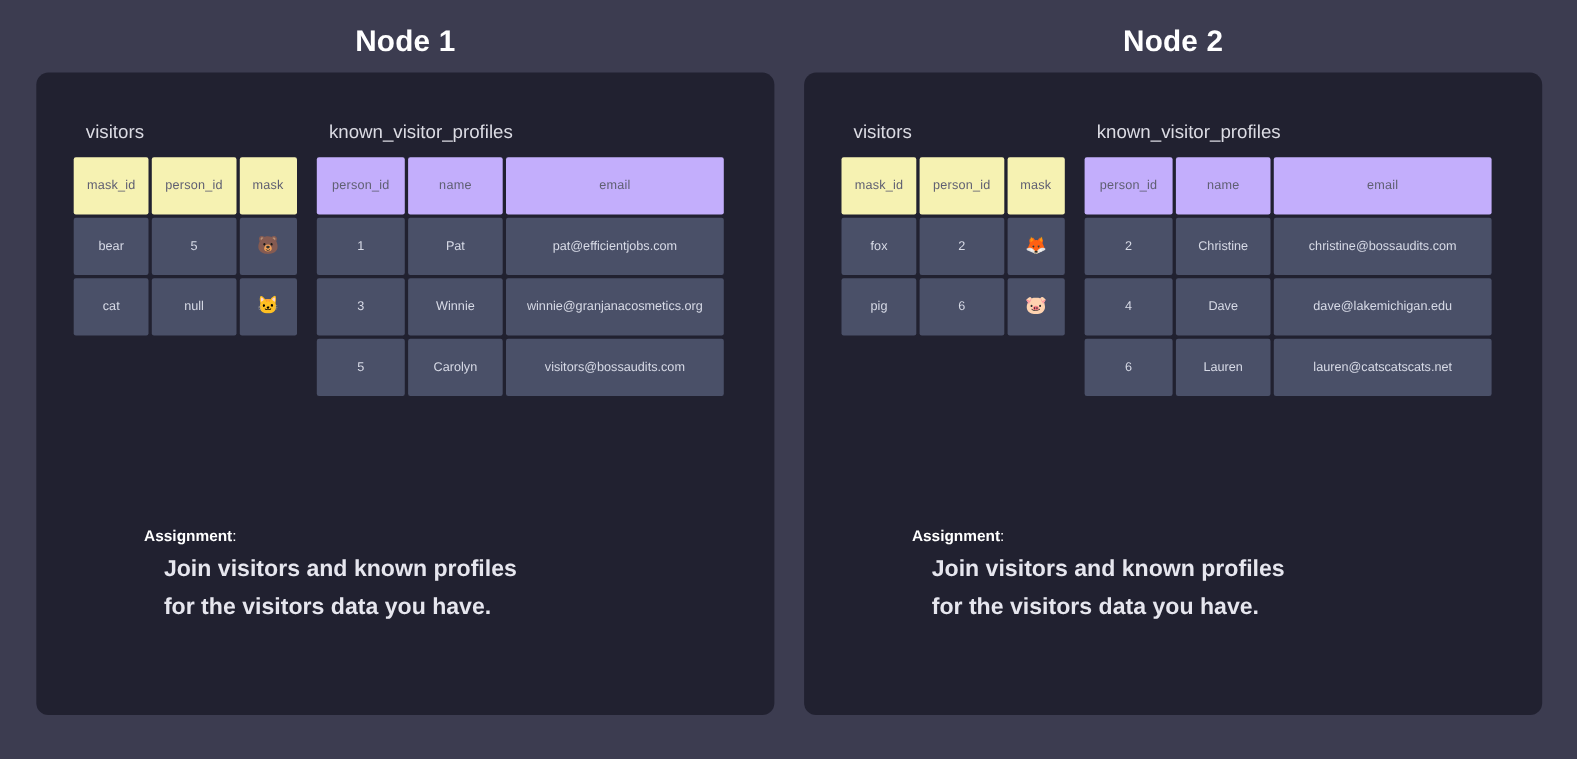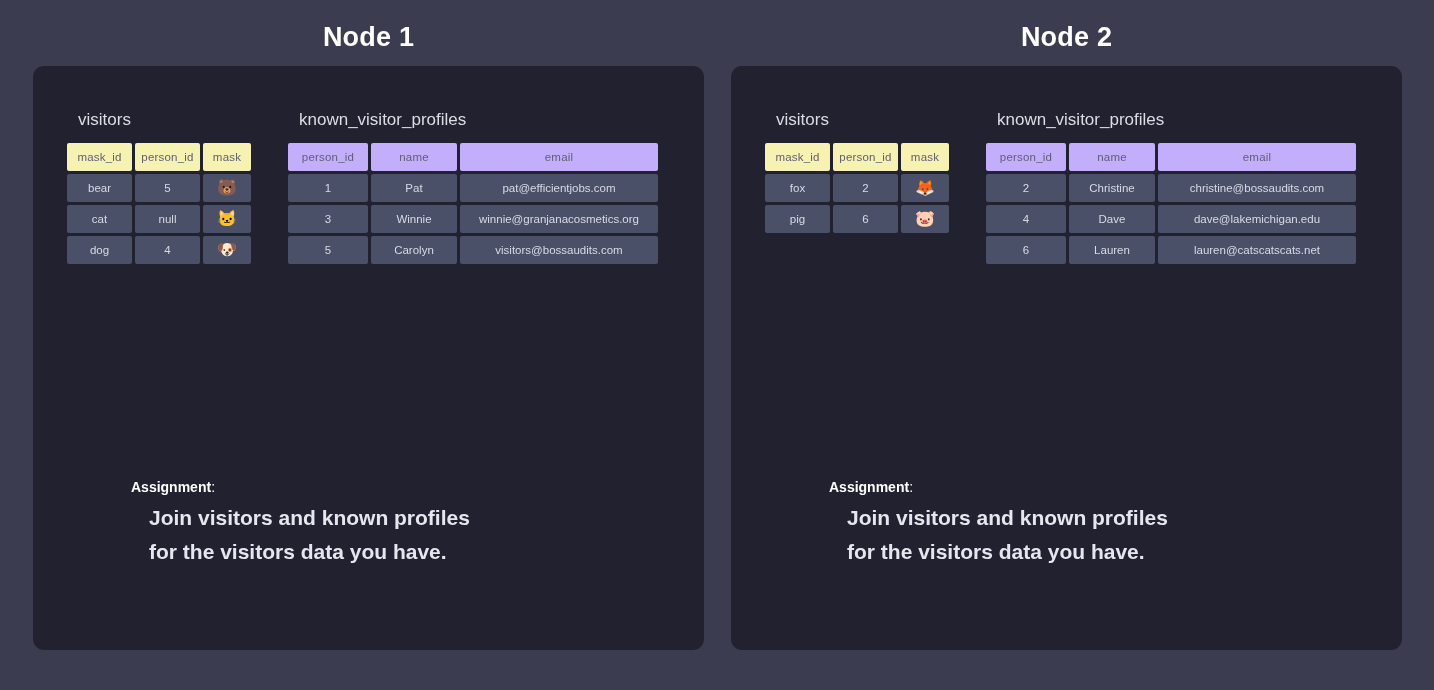"mask_id" table.grid th, table.grid td { padding: 0 -> 12px }
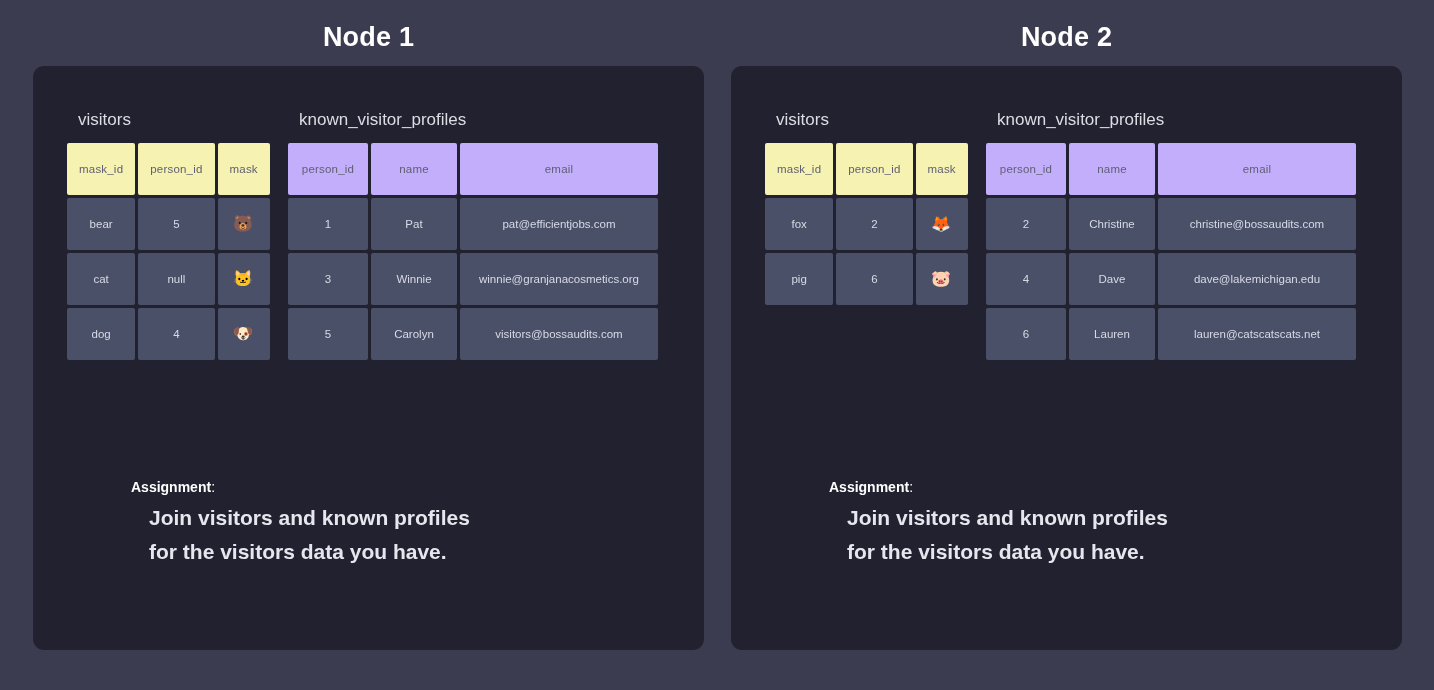"dog" tr { html: <tr> <td>dog</td> <td>4</td> <td>🐶</td> </tr> -> none }
